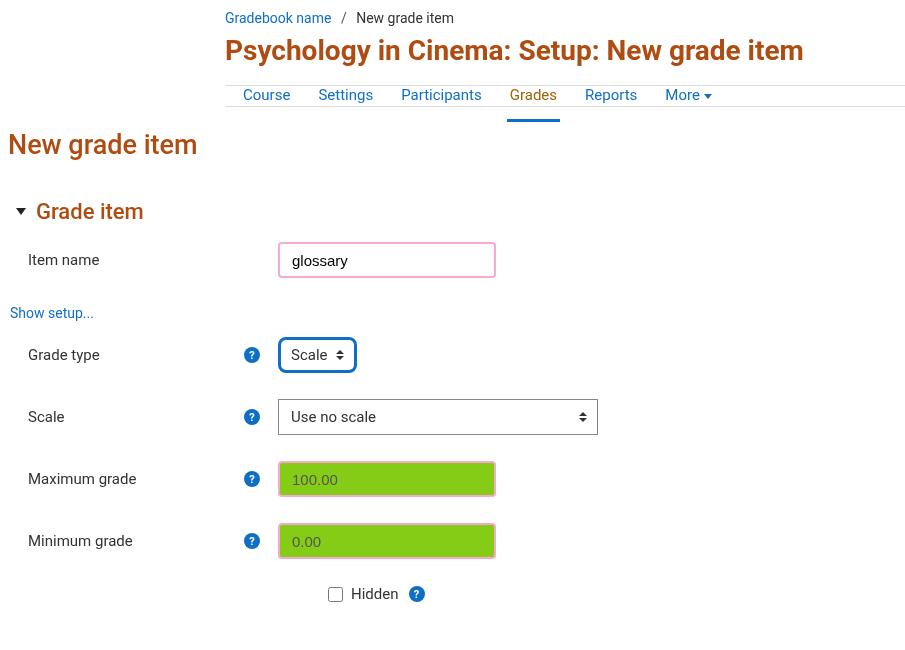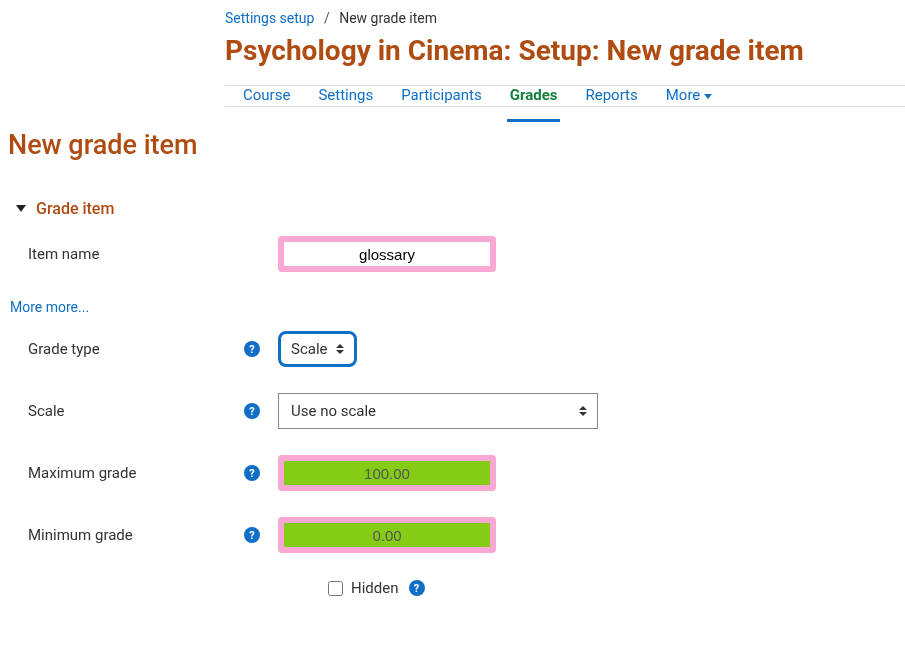"Settings setup" a { text: Settings setup -> Gradebook name }
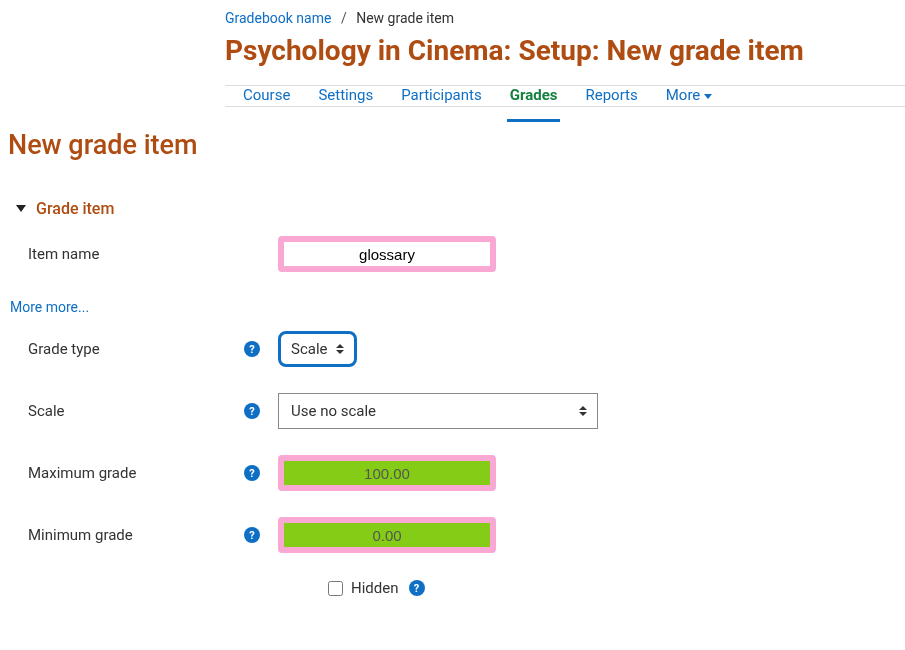"Grades" .tab.active { color: #15803d -> #a16207; font-weight: 700 -> 400 }
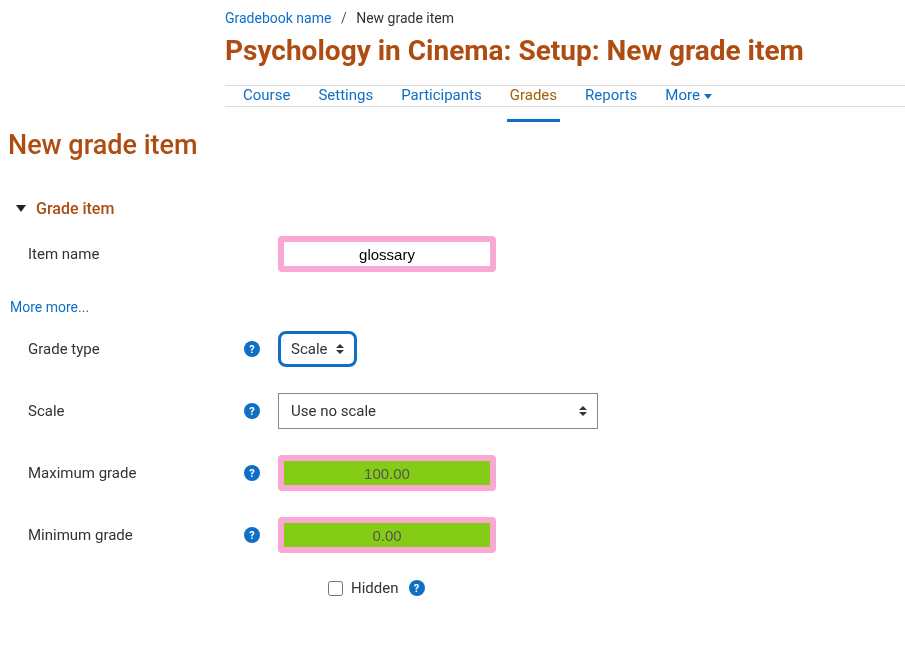"Grade item" .group-header h3 { font-size: 16px -> 22px }
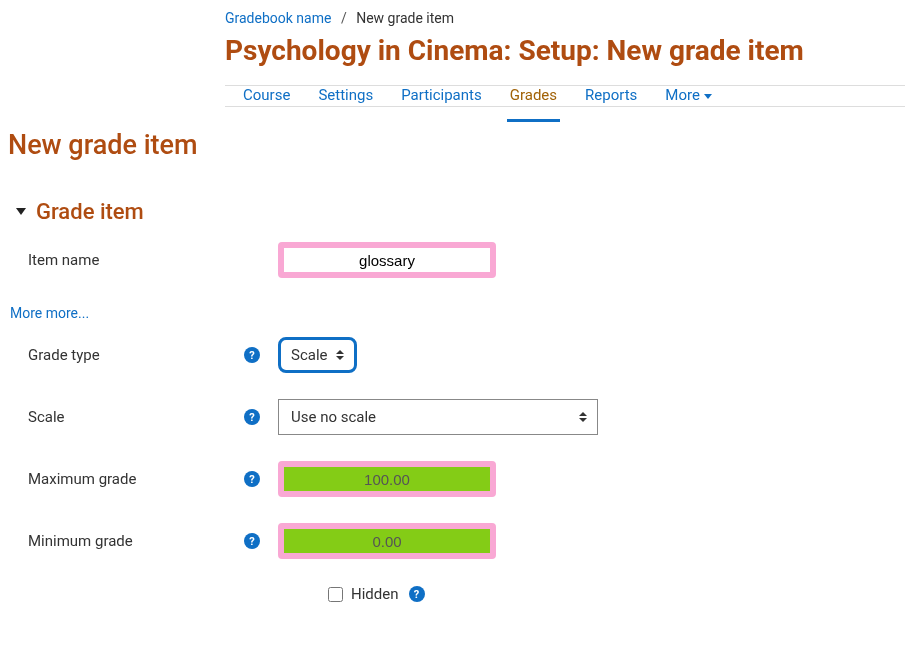"glossary" .text-input { border: 6px solid #f9a8d4 -> 2px solid #f9a8d4; text-align: center -> none }
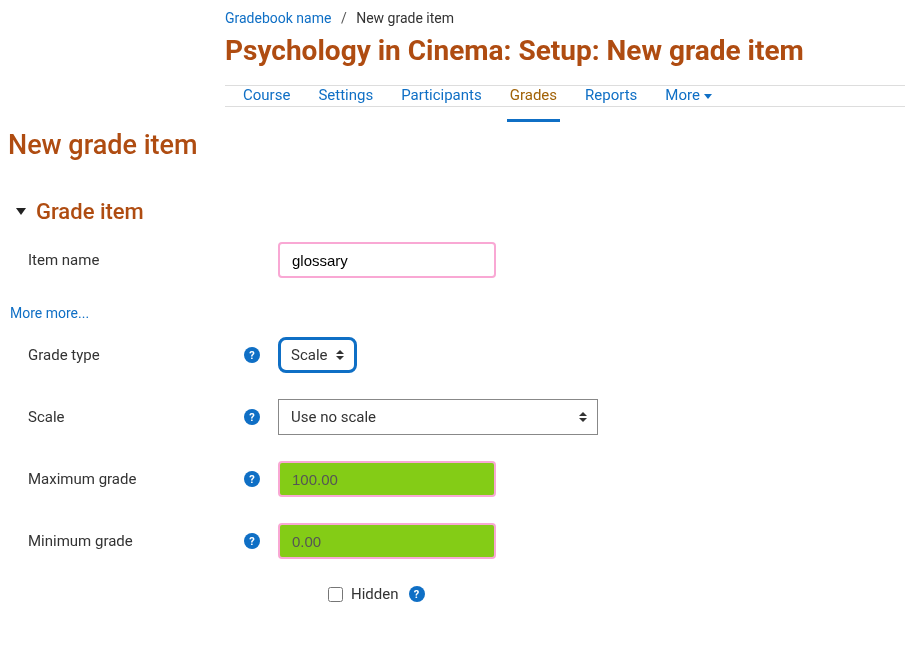"More more..." a.show-more { text: More more -> Show setup }
